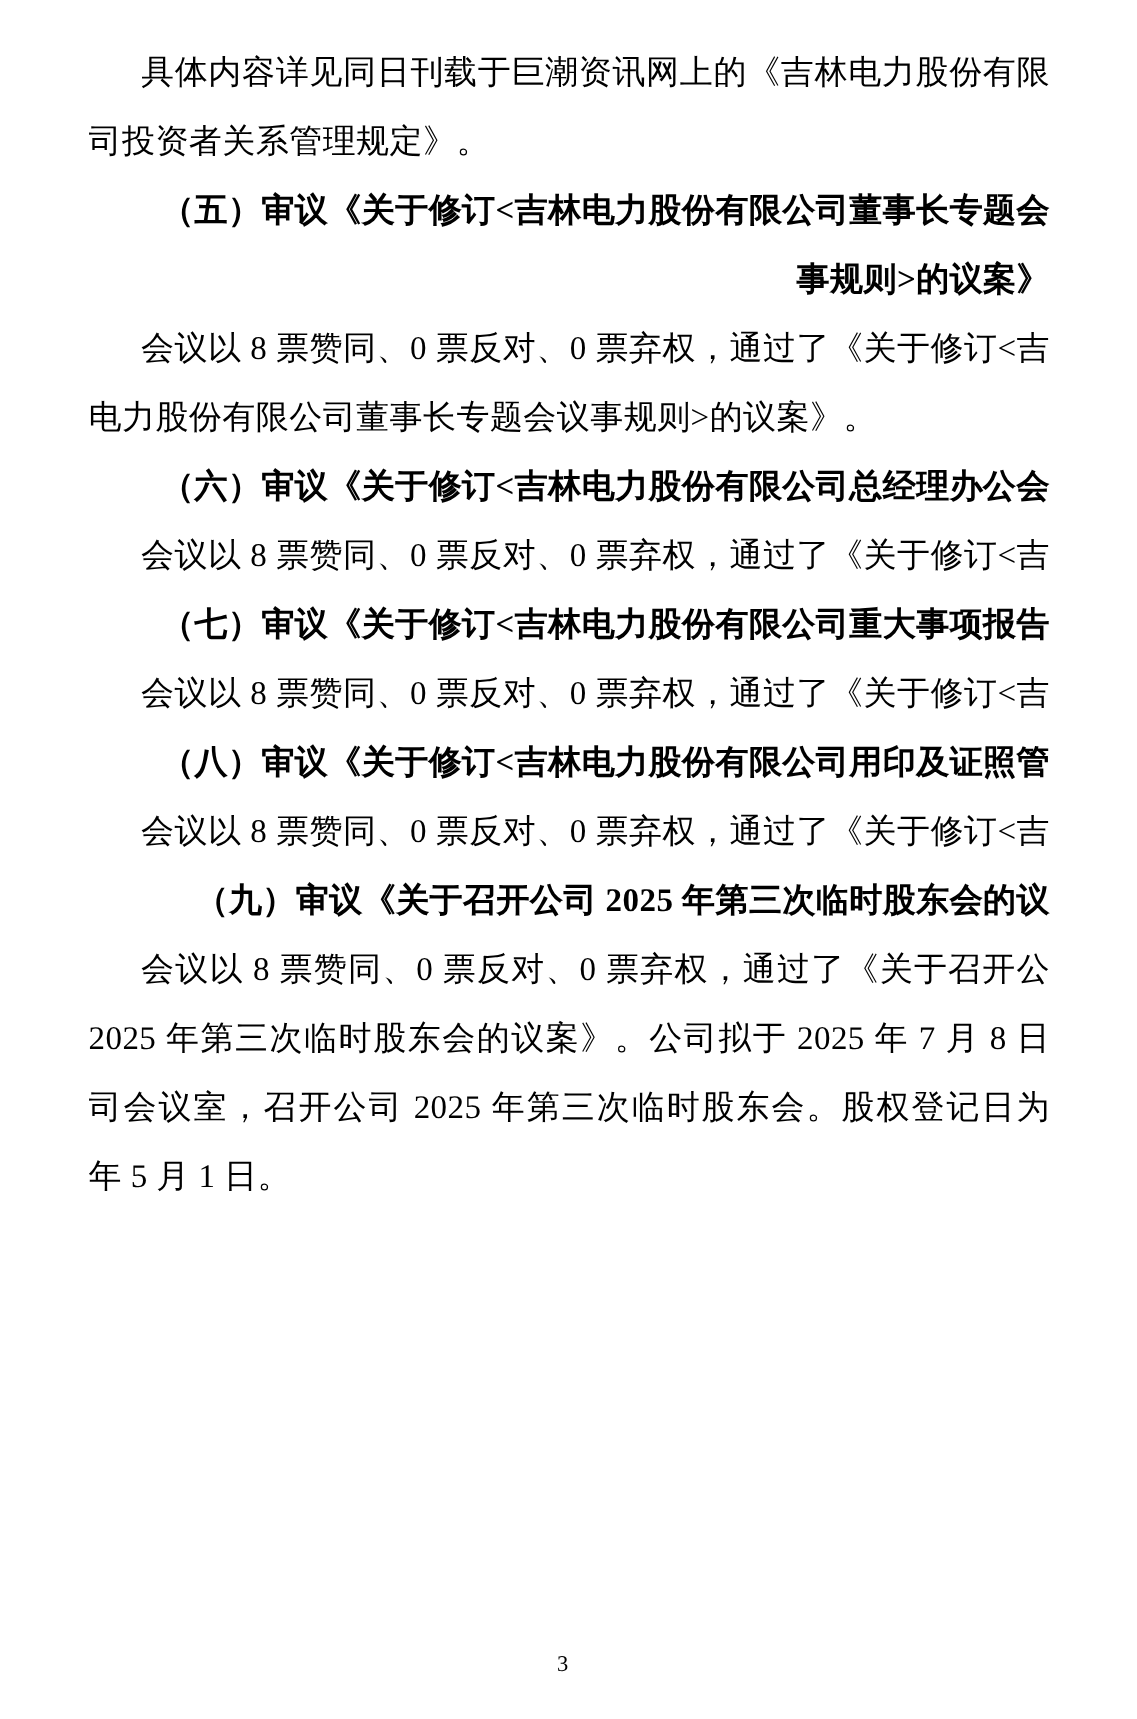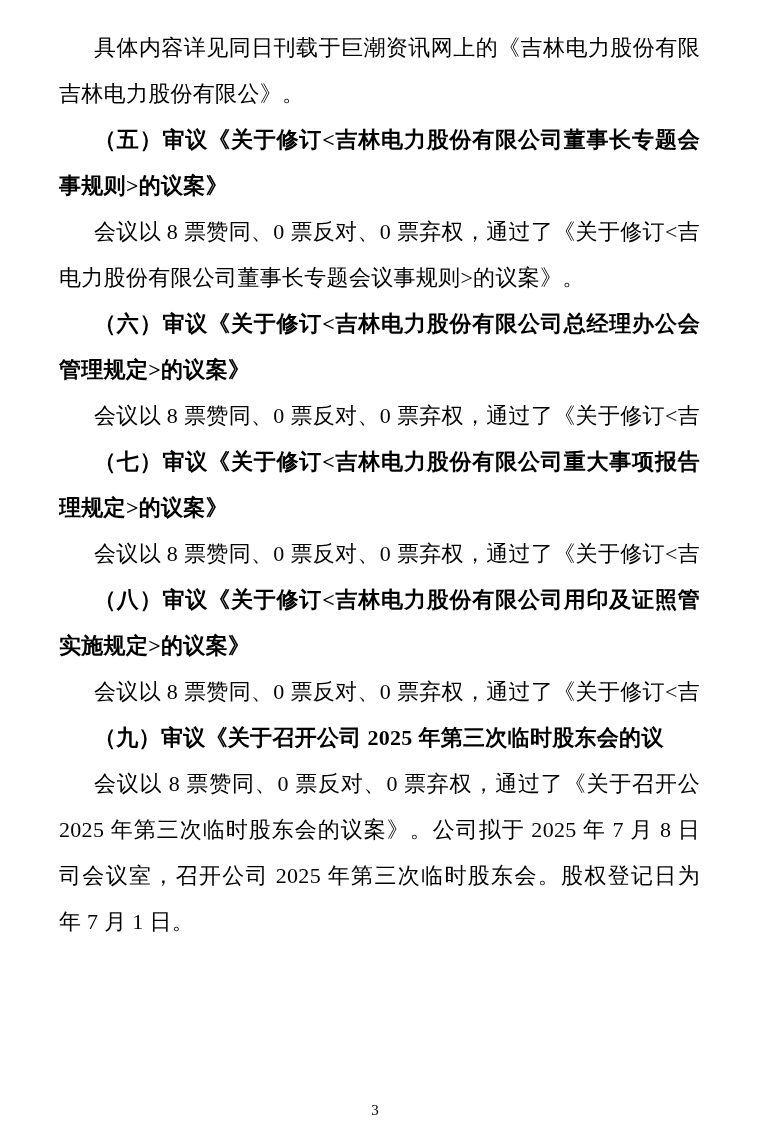"吉林电力股份有限公》。" div.line { text: 吉林电力股份有限公 -> 司投资者关系管理规定 }
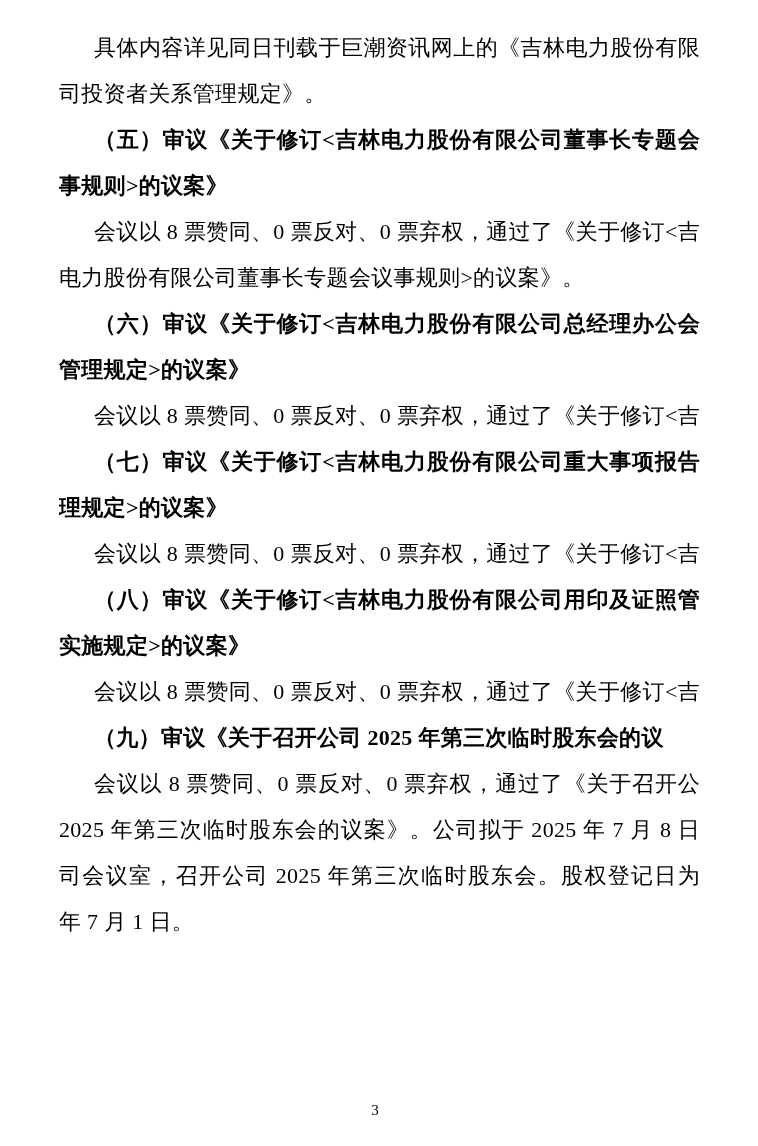"事规则>的议案》" .para.heading .line { text-align: none -> right }
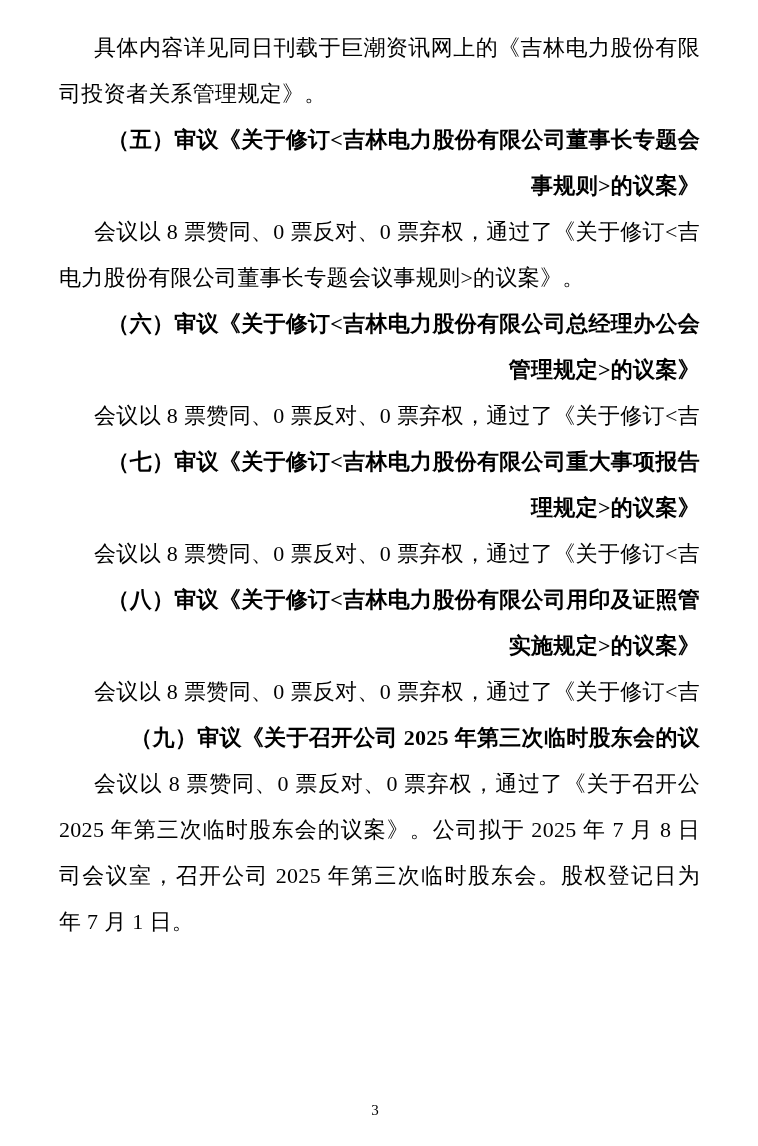"管理规定>的议案》" div.line { html: <div>管理规定&gt;的议案》</div> -> none }
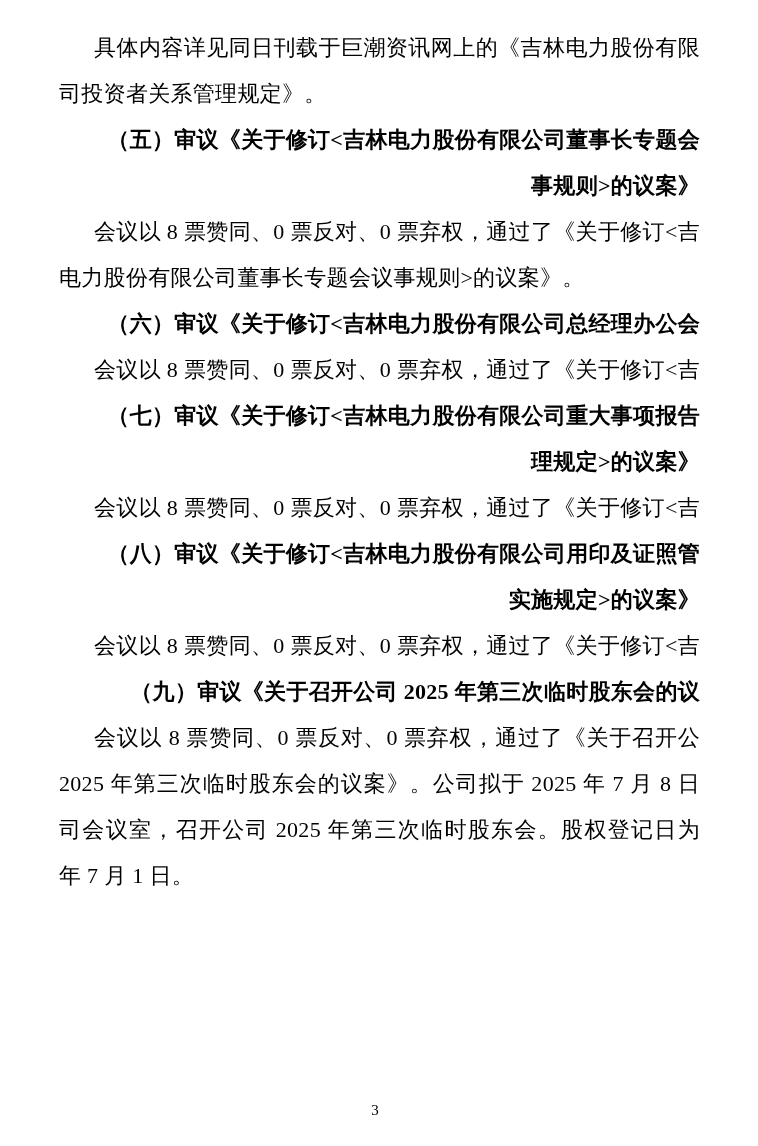"理规定>的议案》" div.line { html: <div>理规定&gt;的议案》</div> -> none }
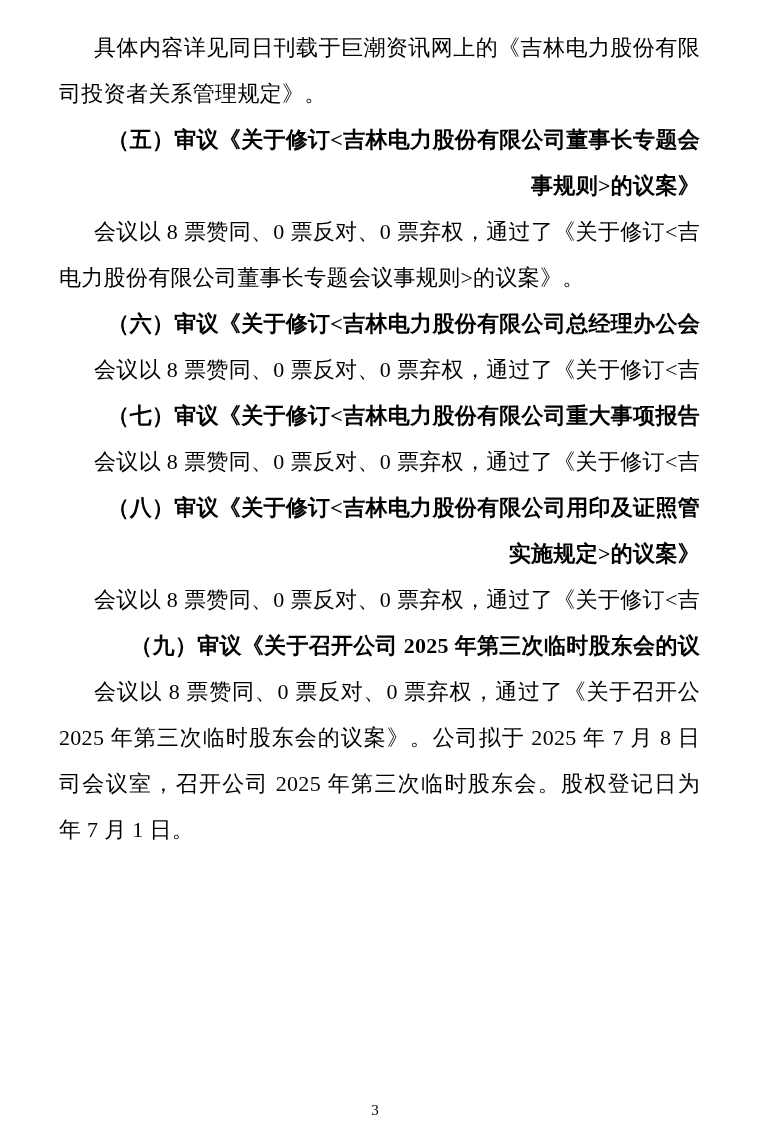"实施规定>的议案》" div.line { html: <div>实施规定&gt;的议案》</div> -> none }
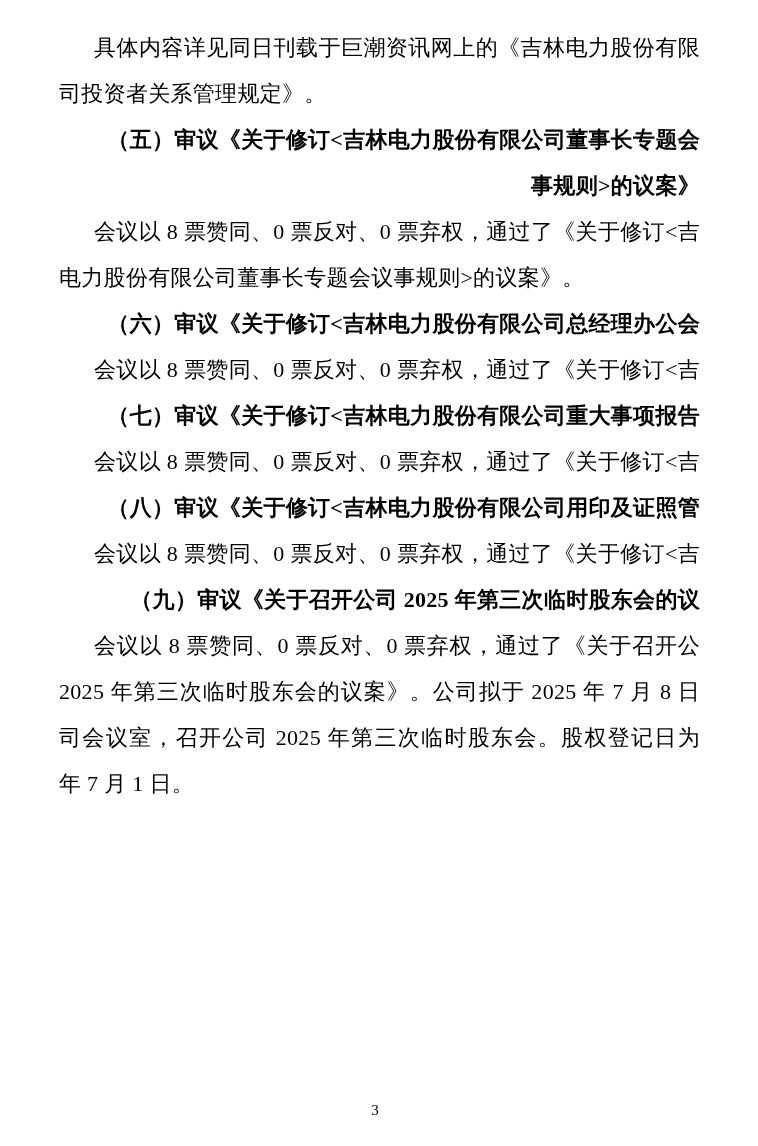"年 7 月 1 日。" div.line { text: 7 -> 5 }
